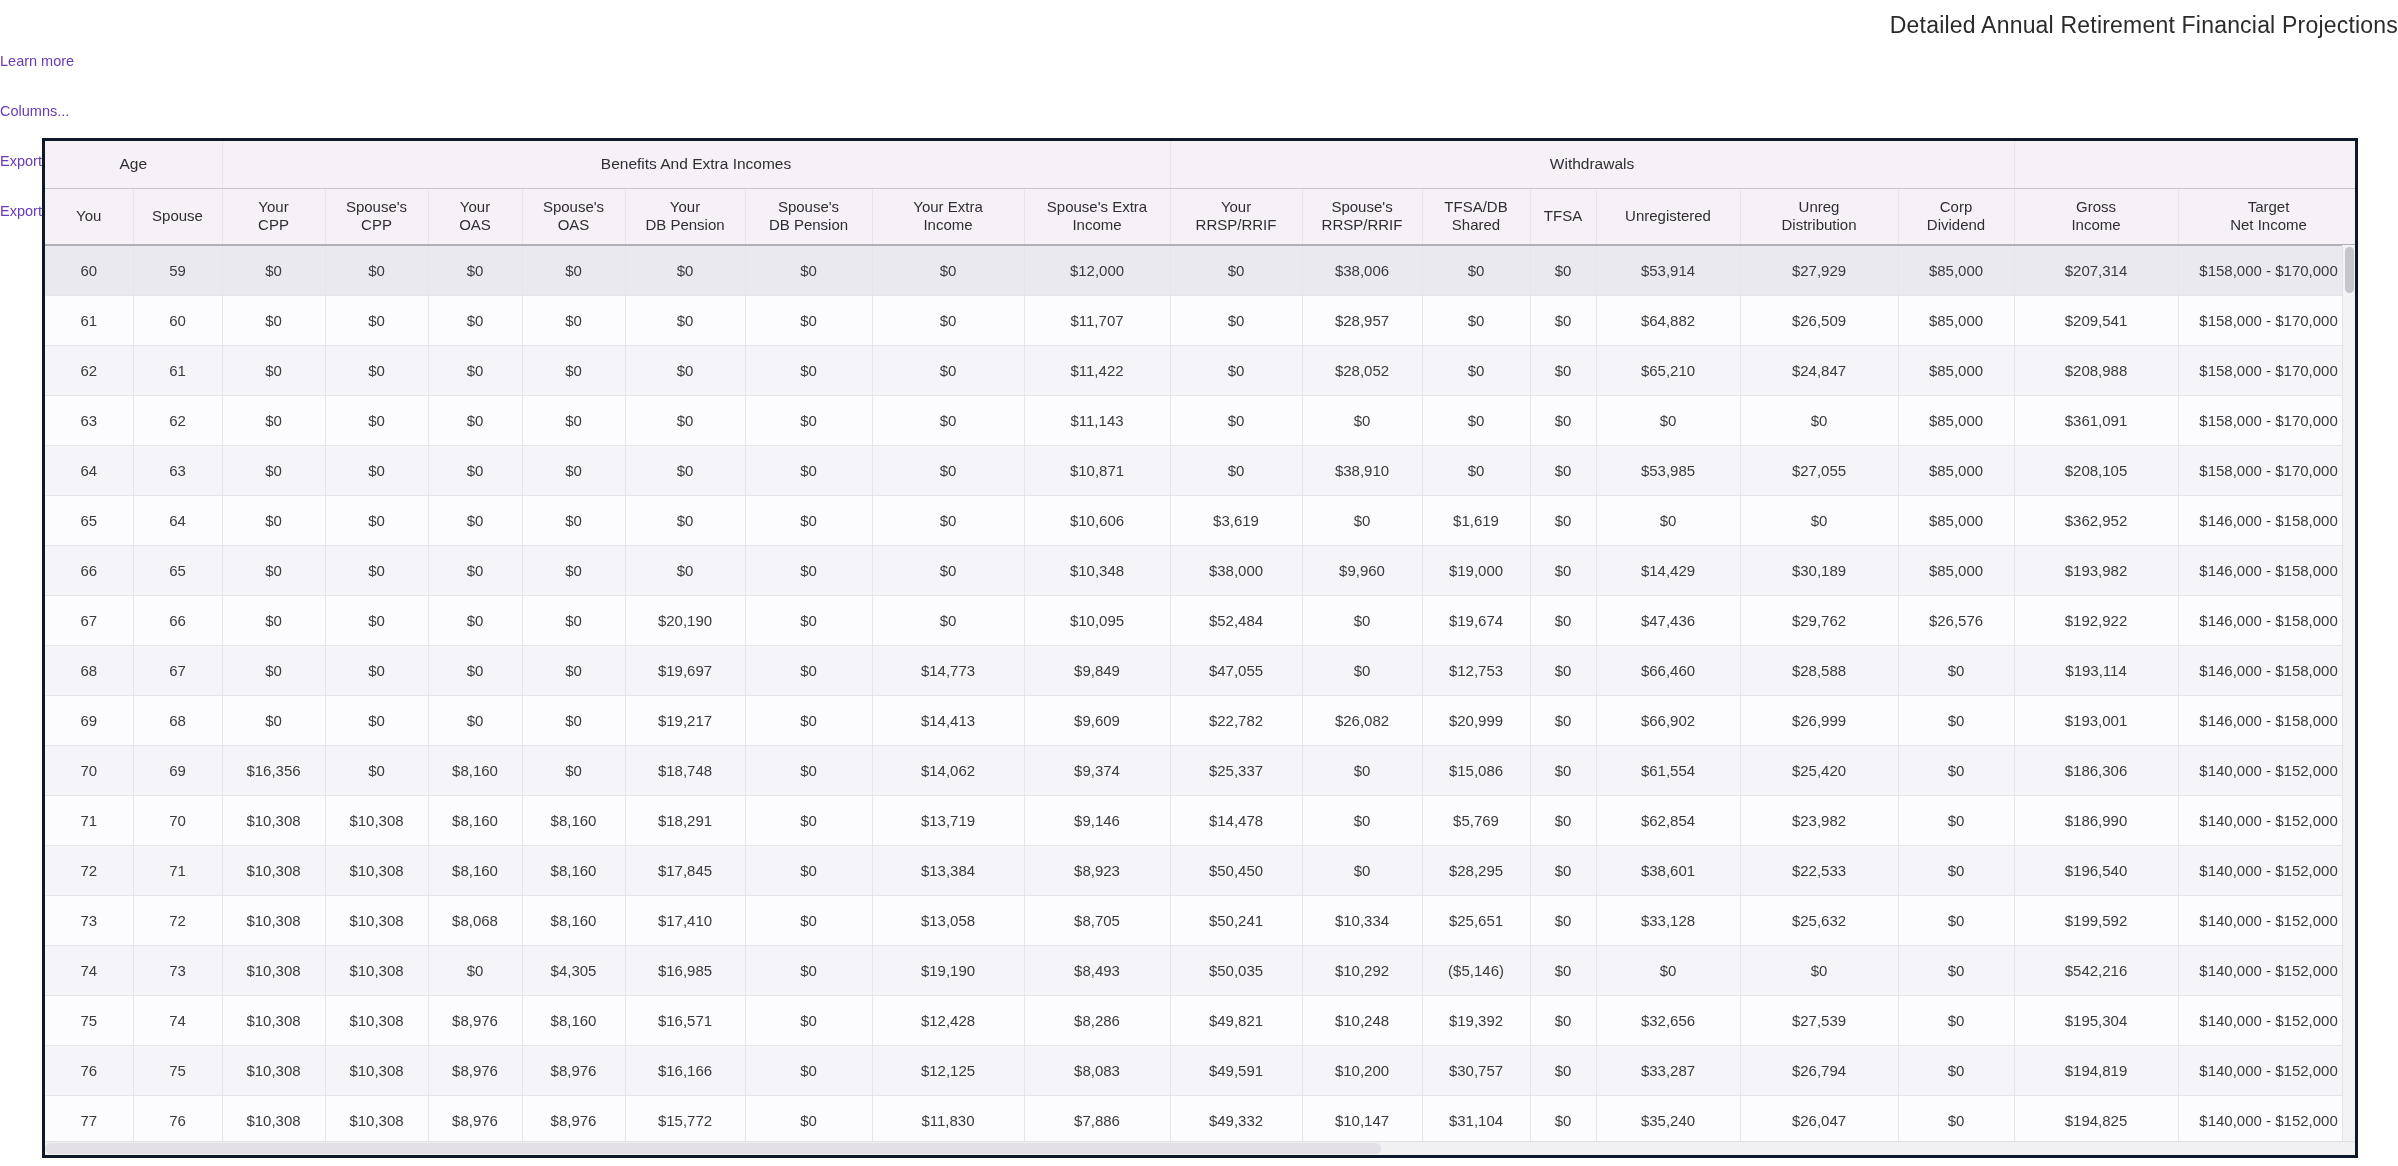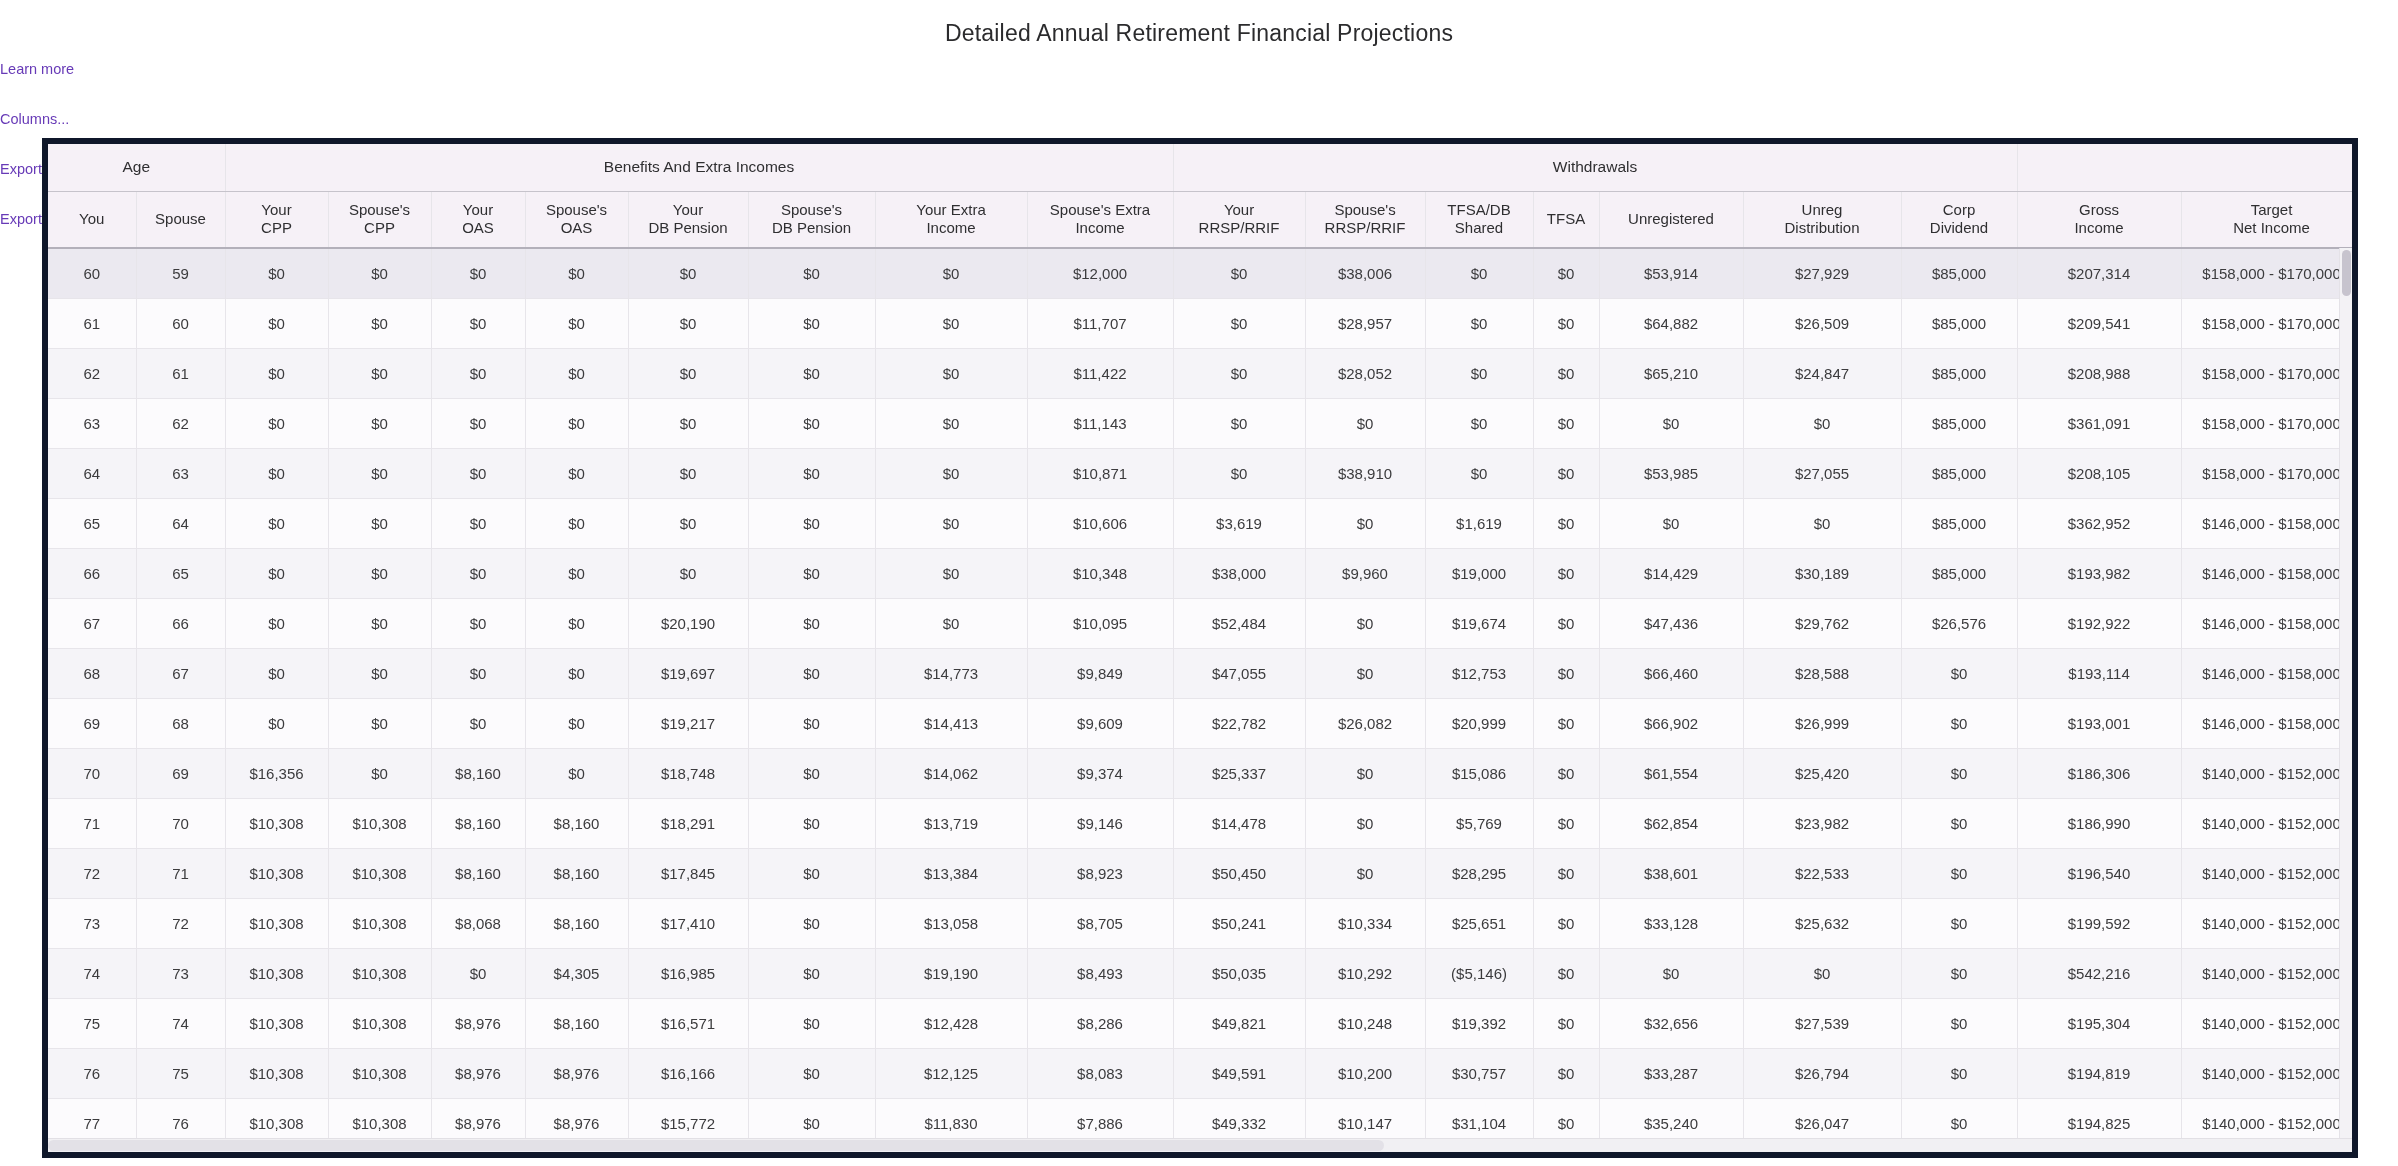"Detailed Annual Retirement Financial" .title { padding-top: 20px -> 12px; text-align: center -> right }
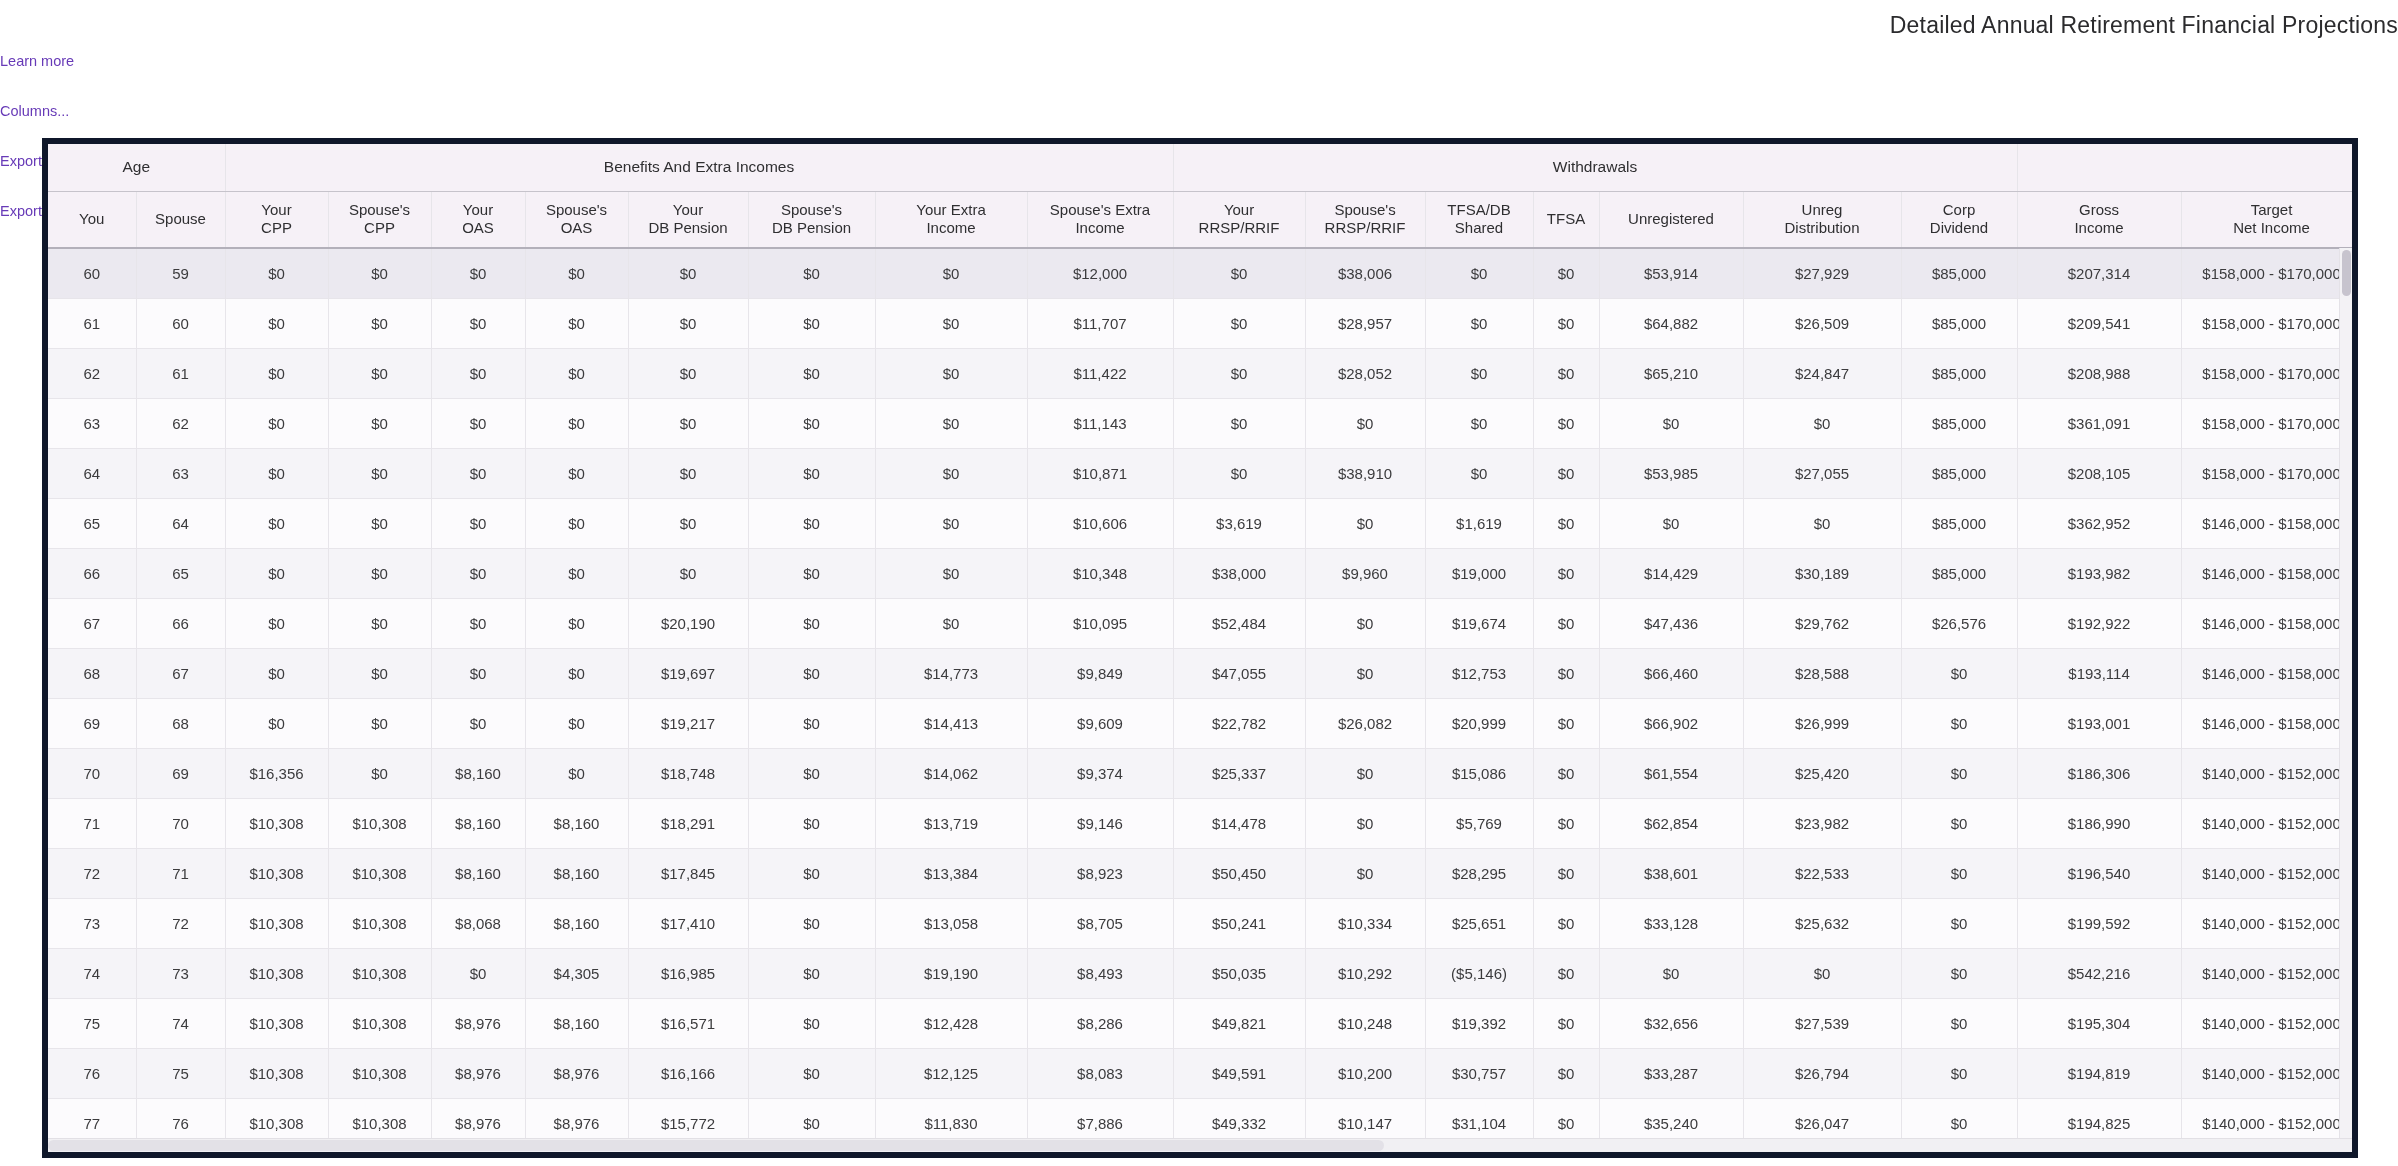"Age" .table-wrap { border: 6px solid #0f172a -> 3px solid #0f172a }
